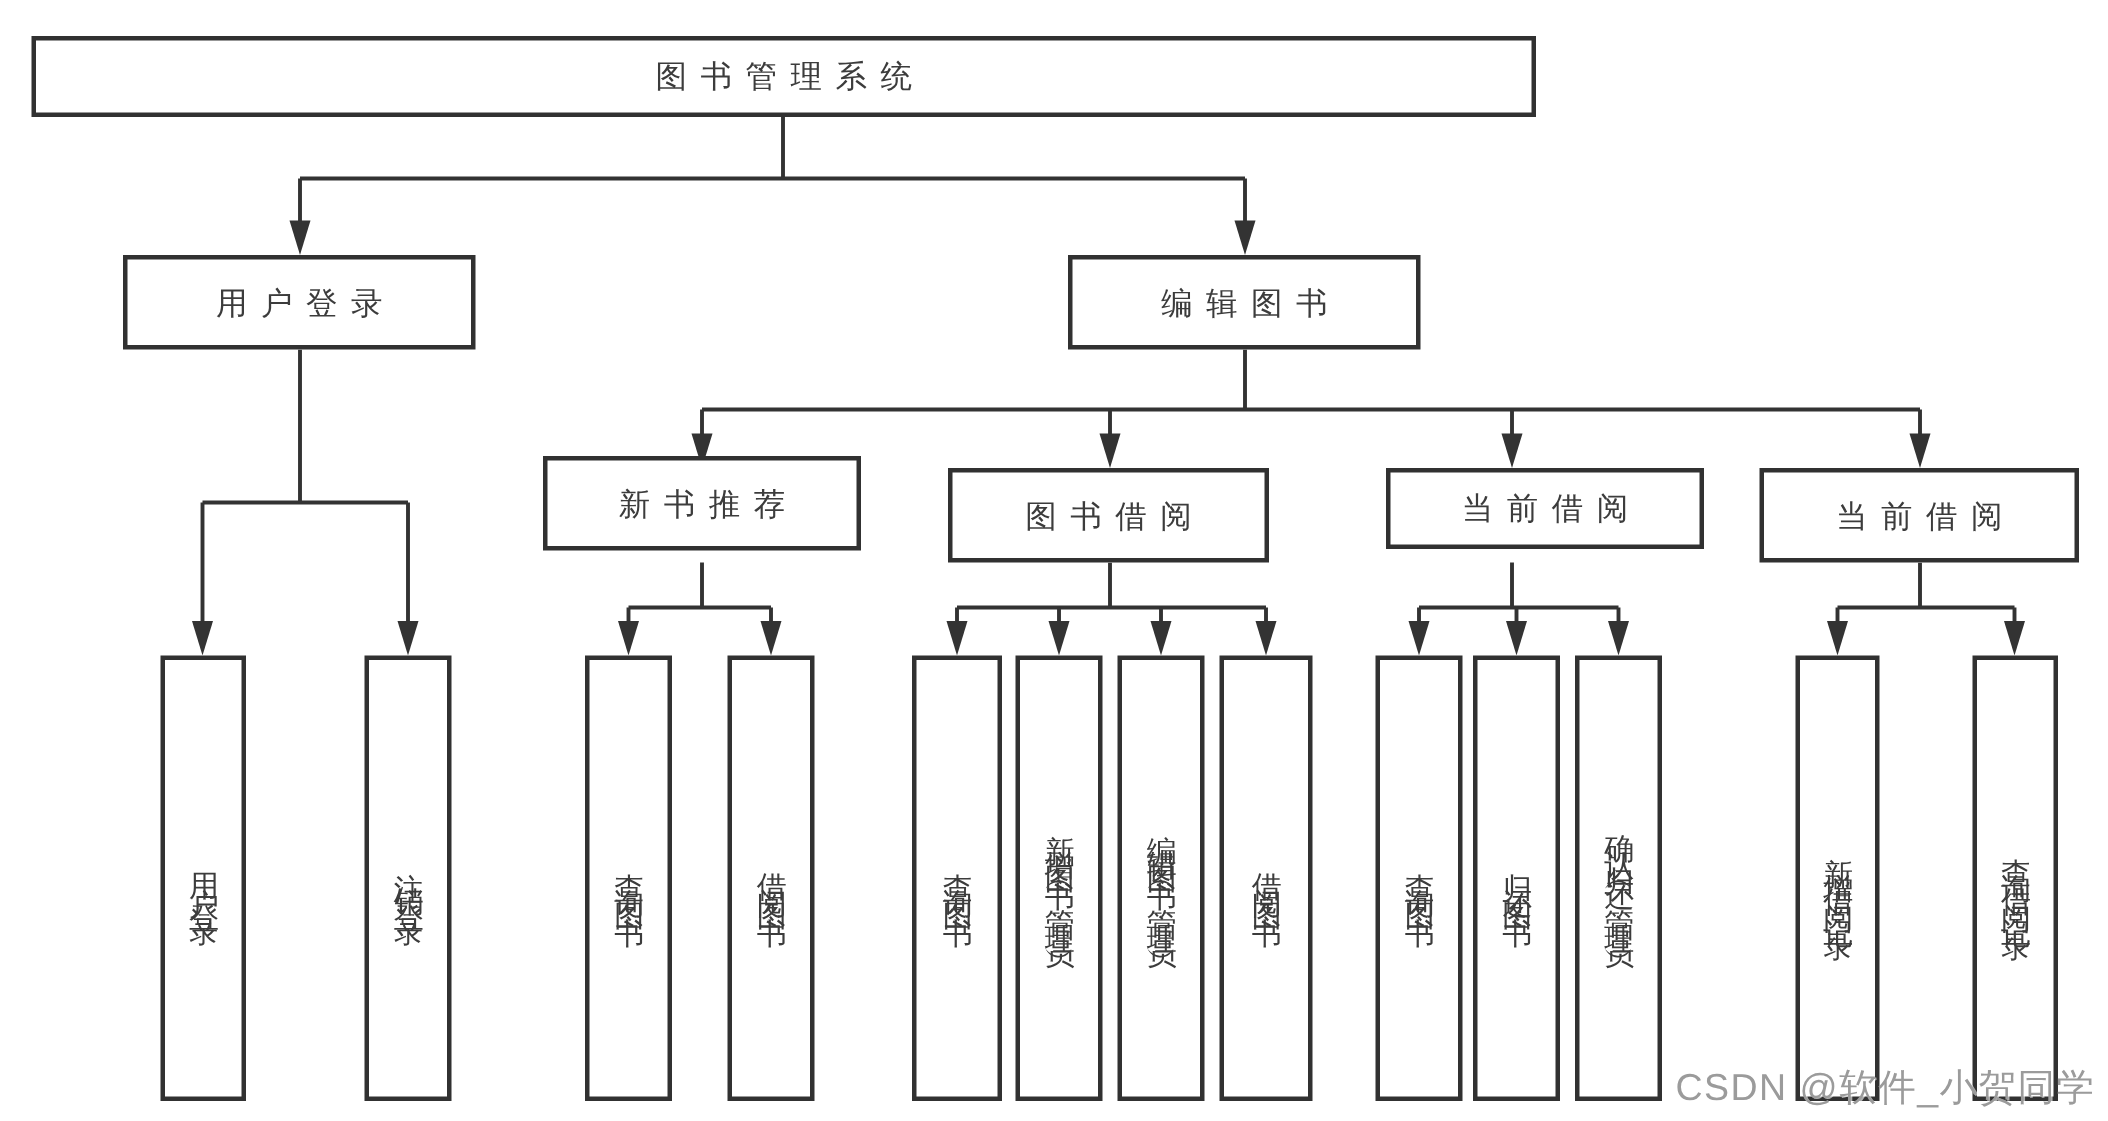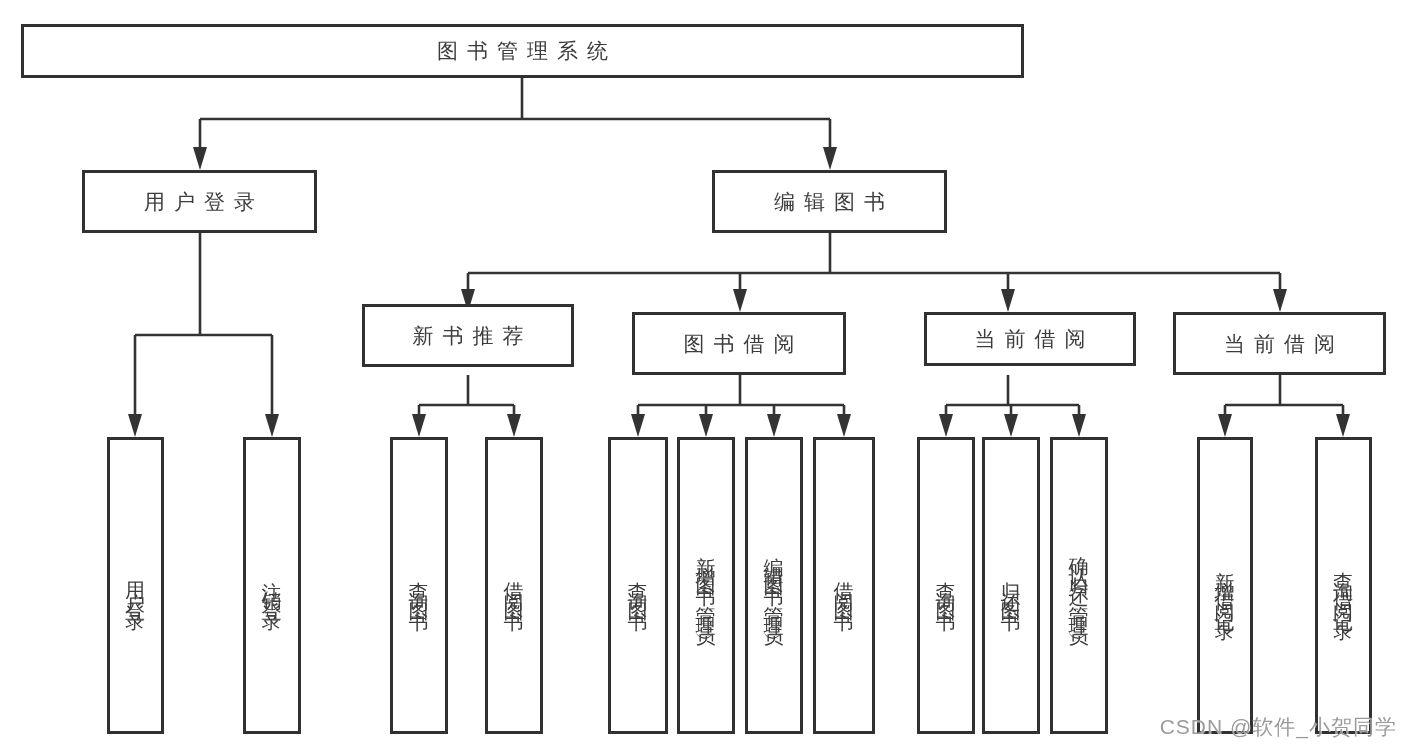"CSDN @软件_小贺同学" .watermark { font-size: 21px -> 25px }
